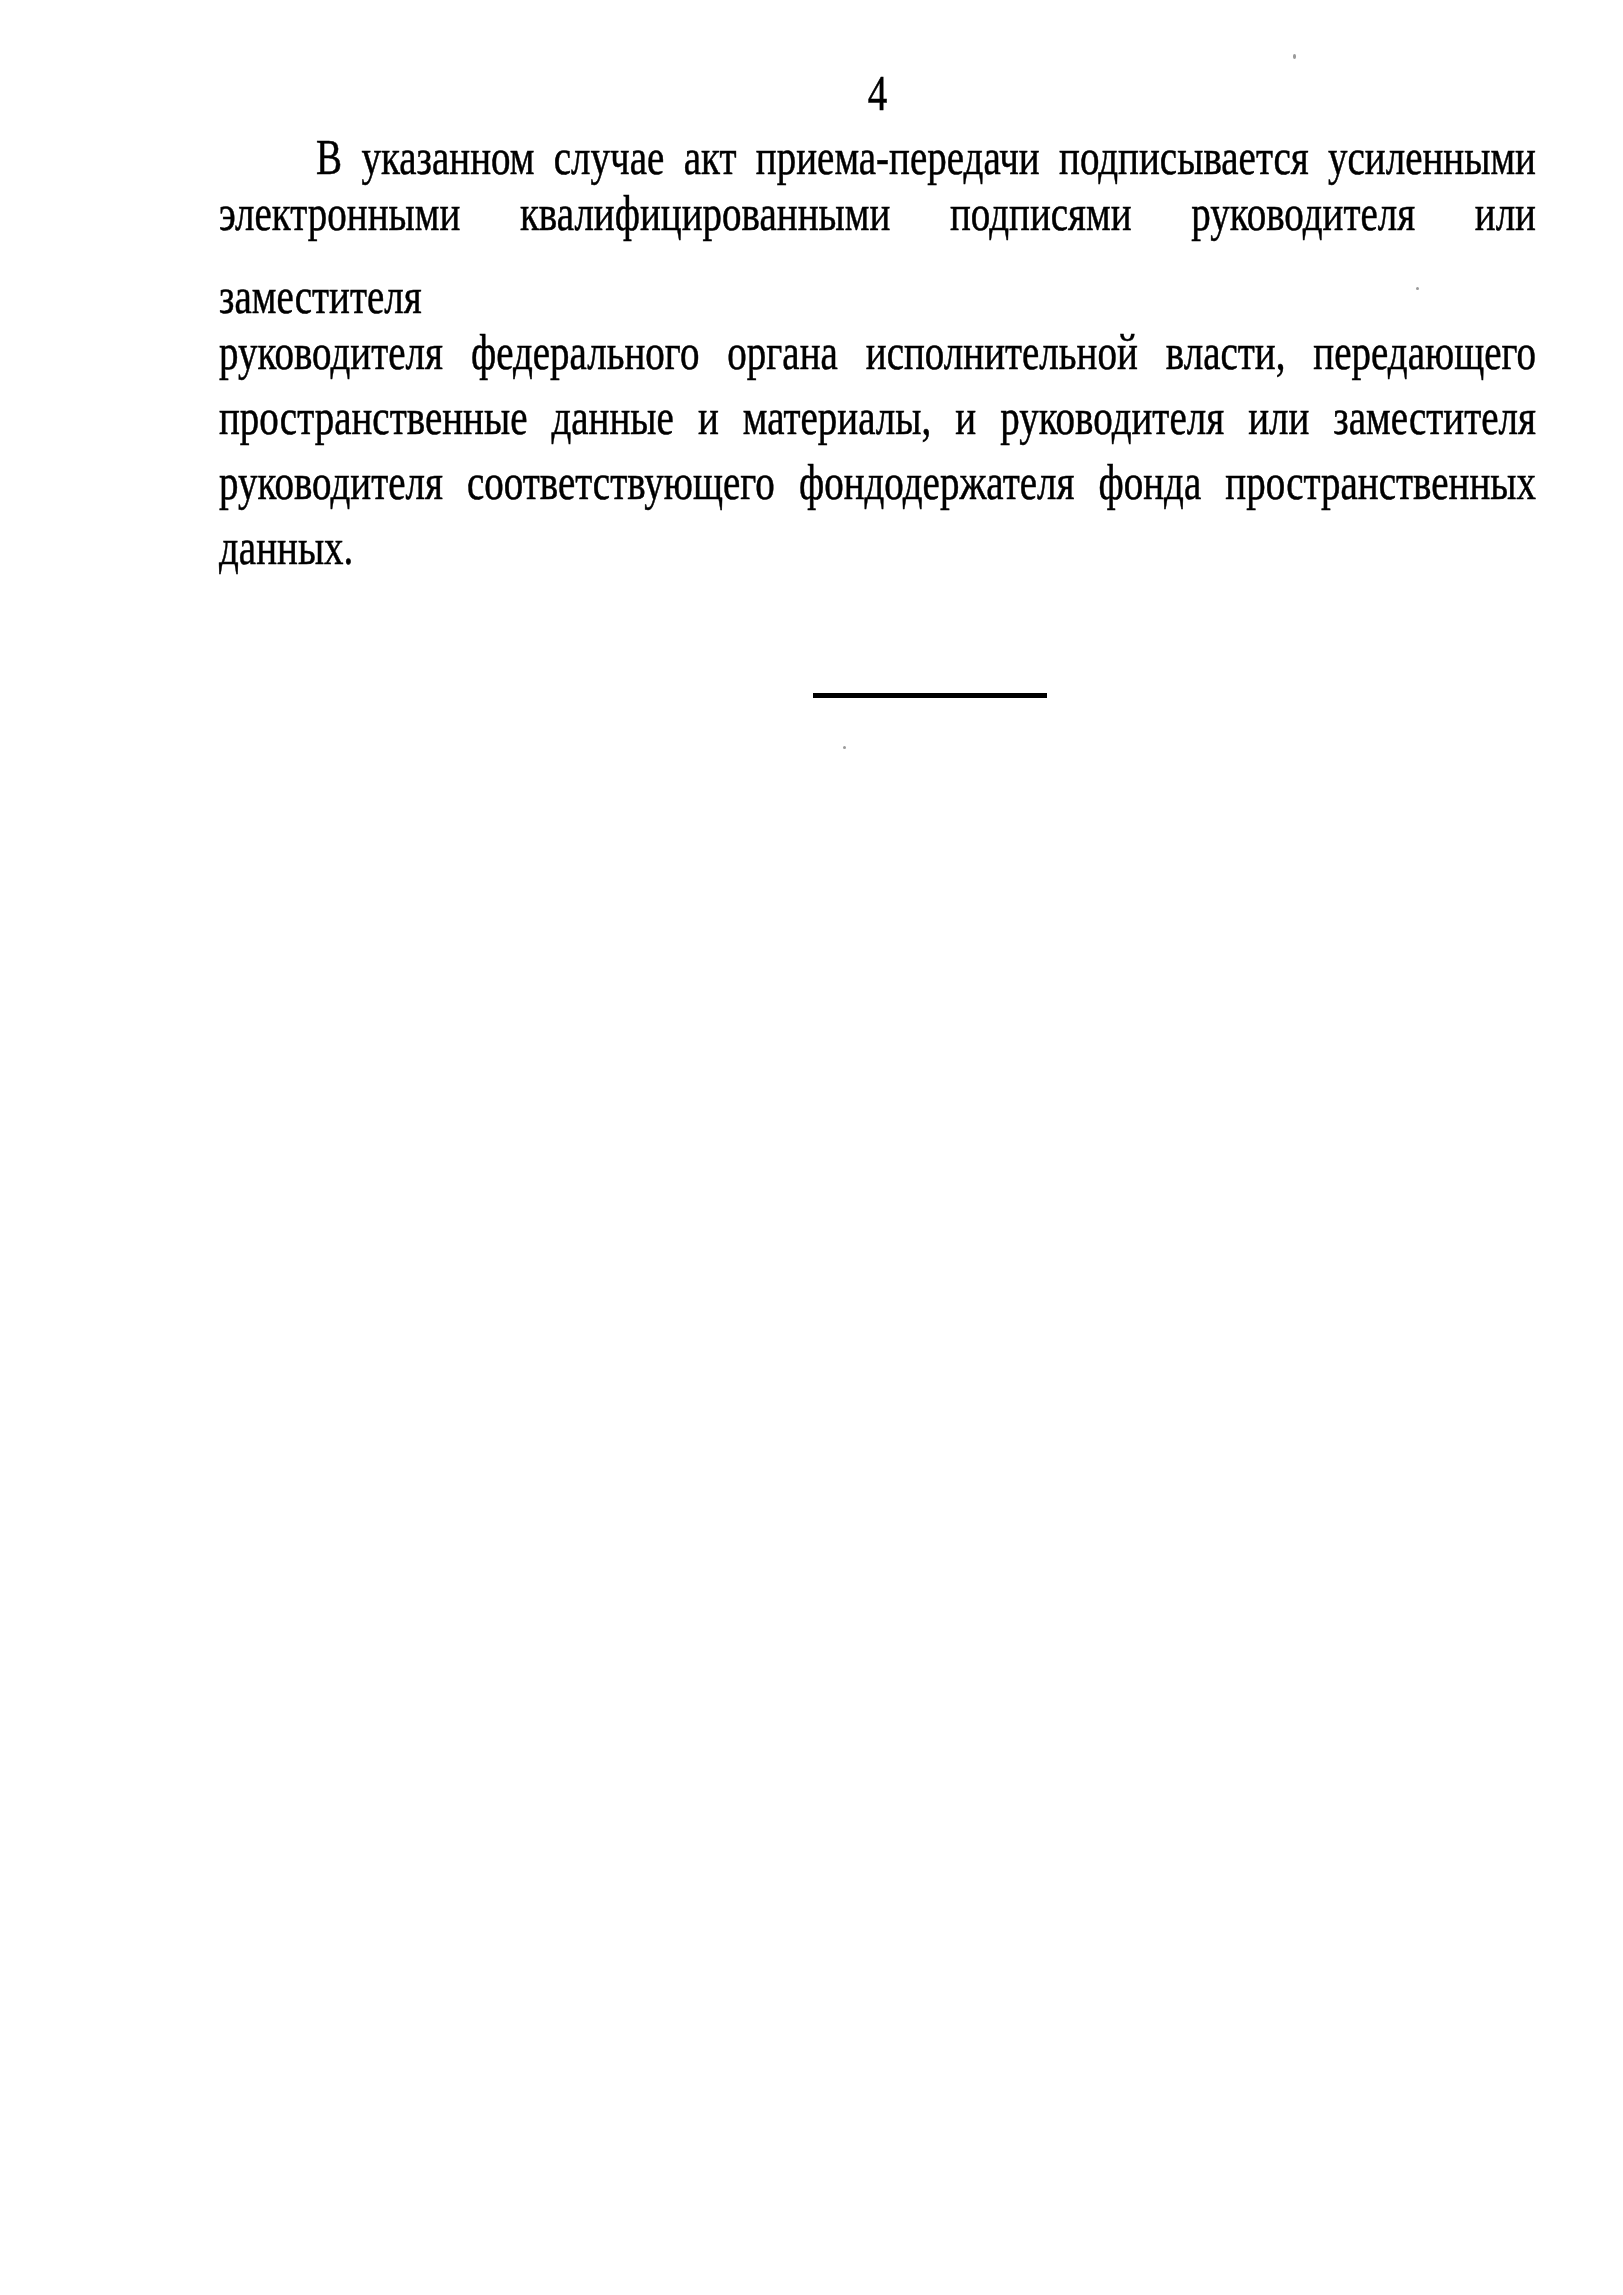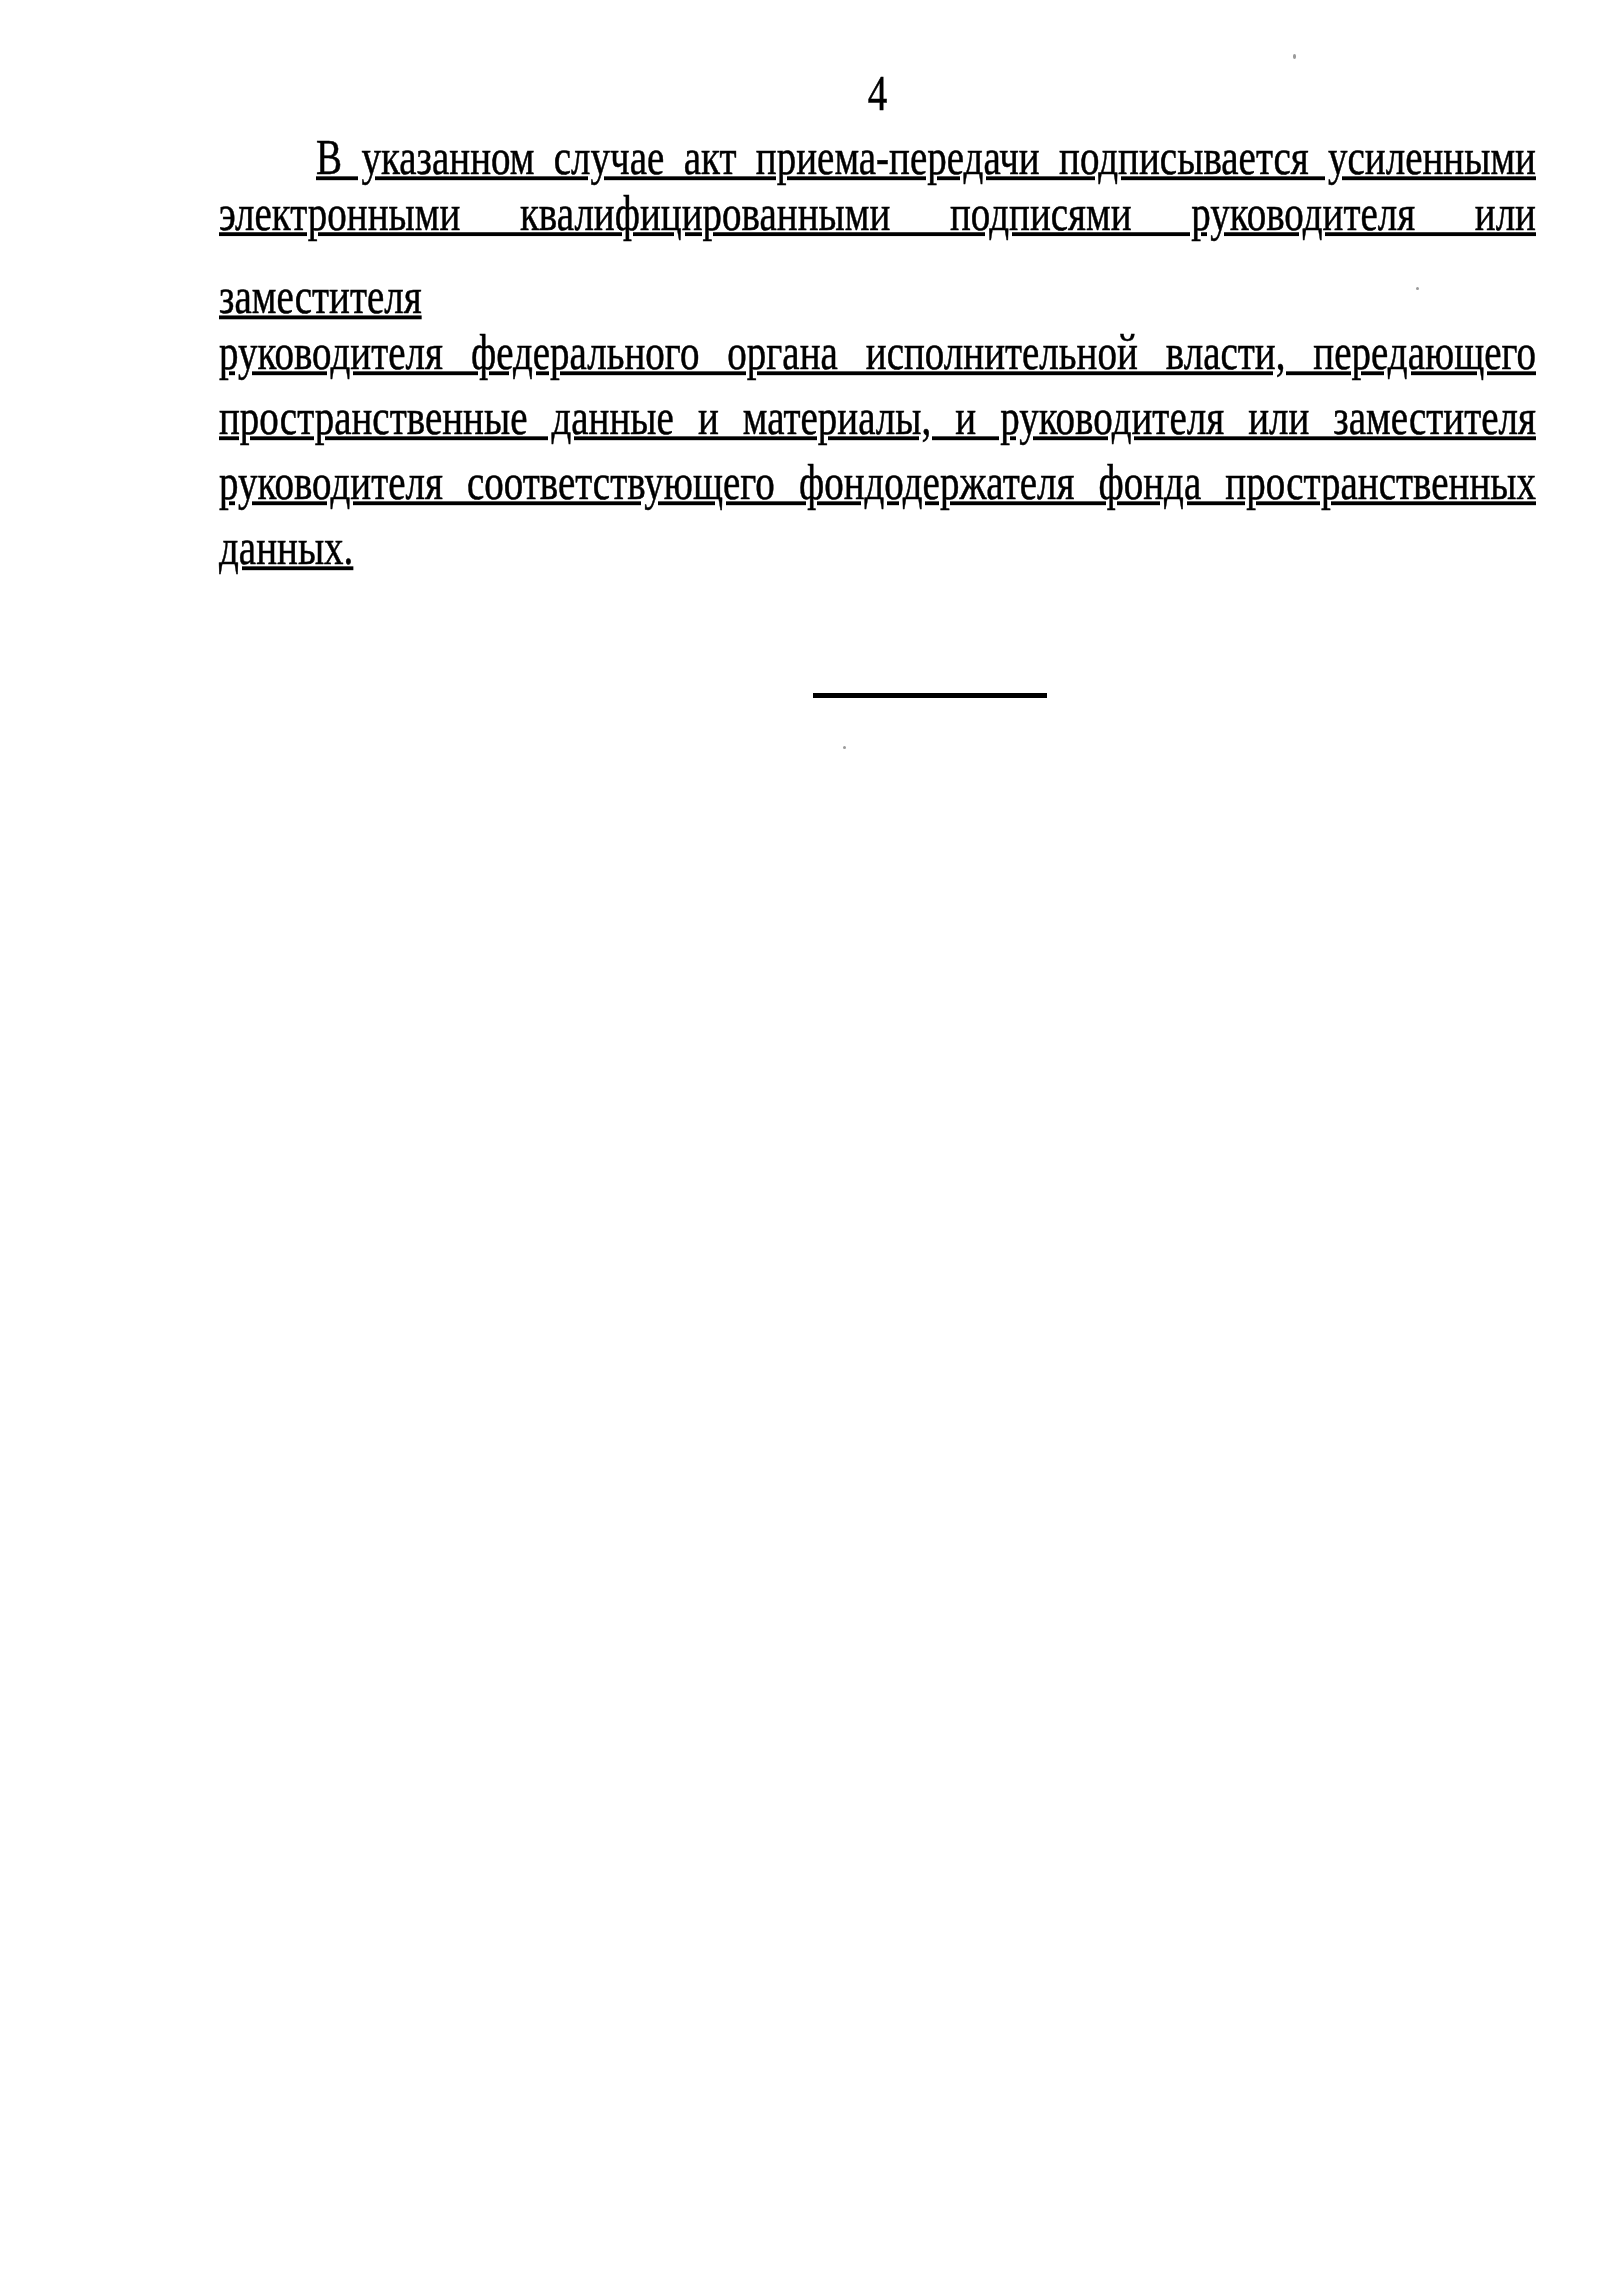"В указанном случае акт приема-передачи" .paragraph { text-decoration: underline -> none }
